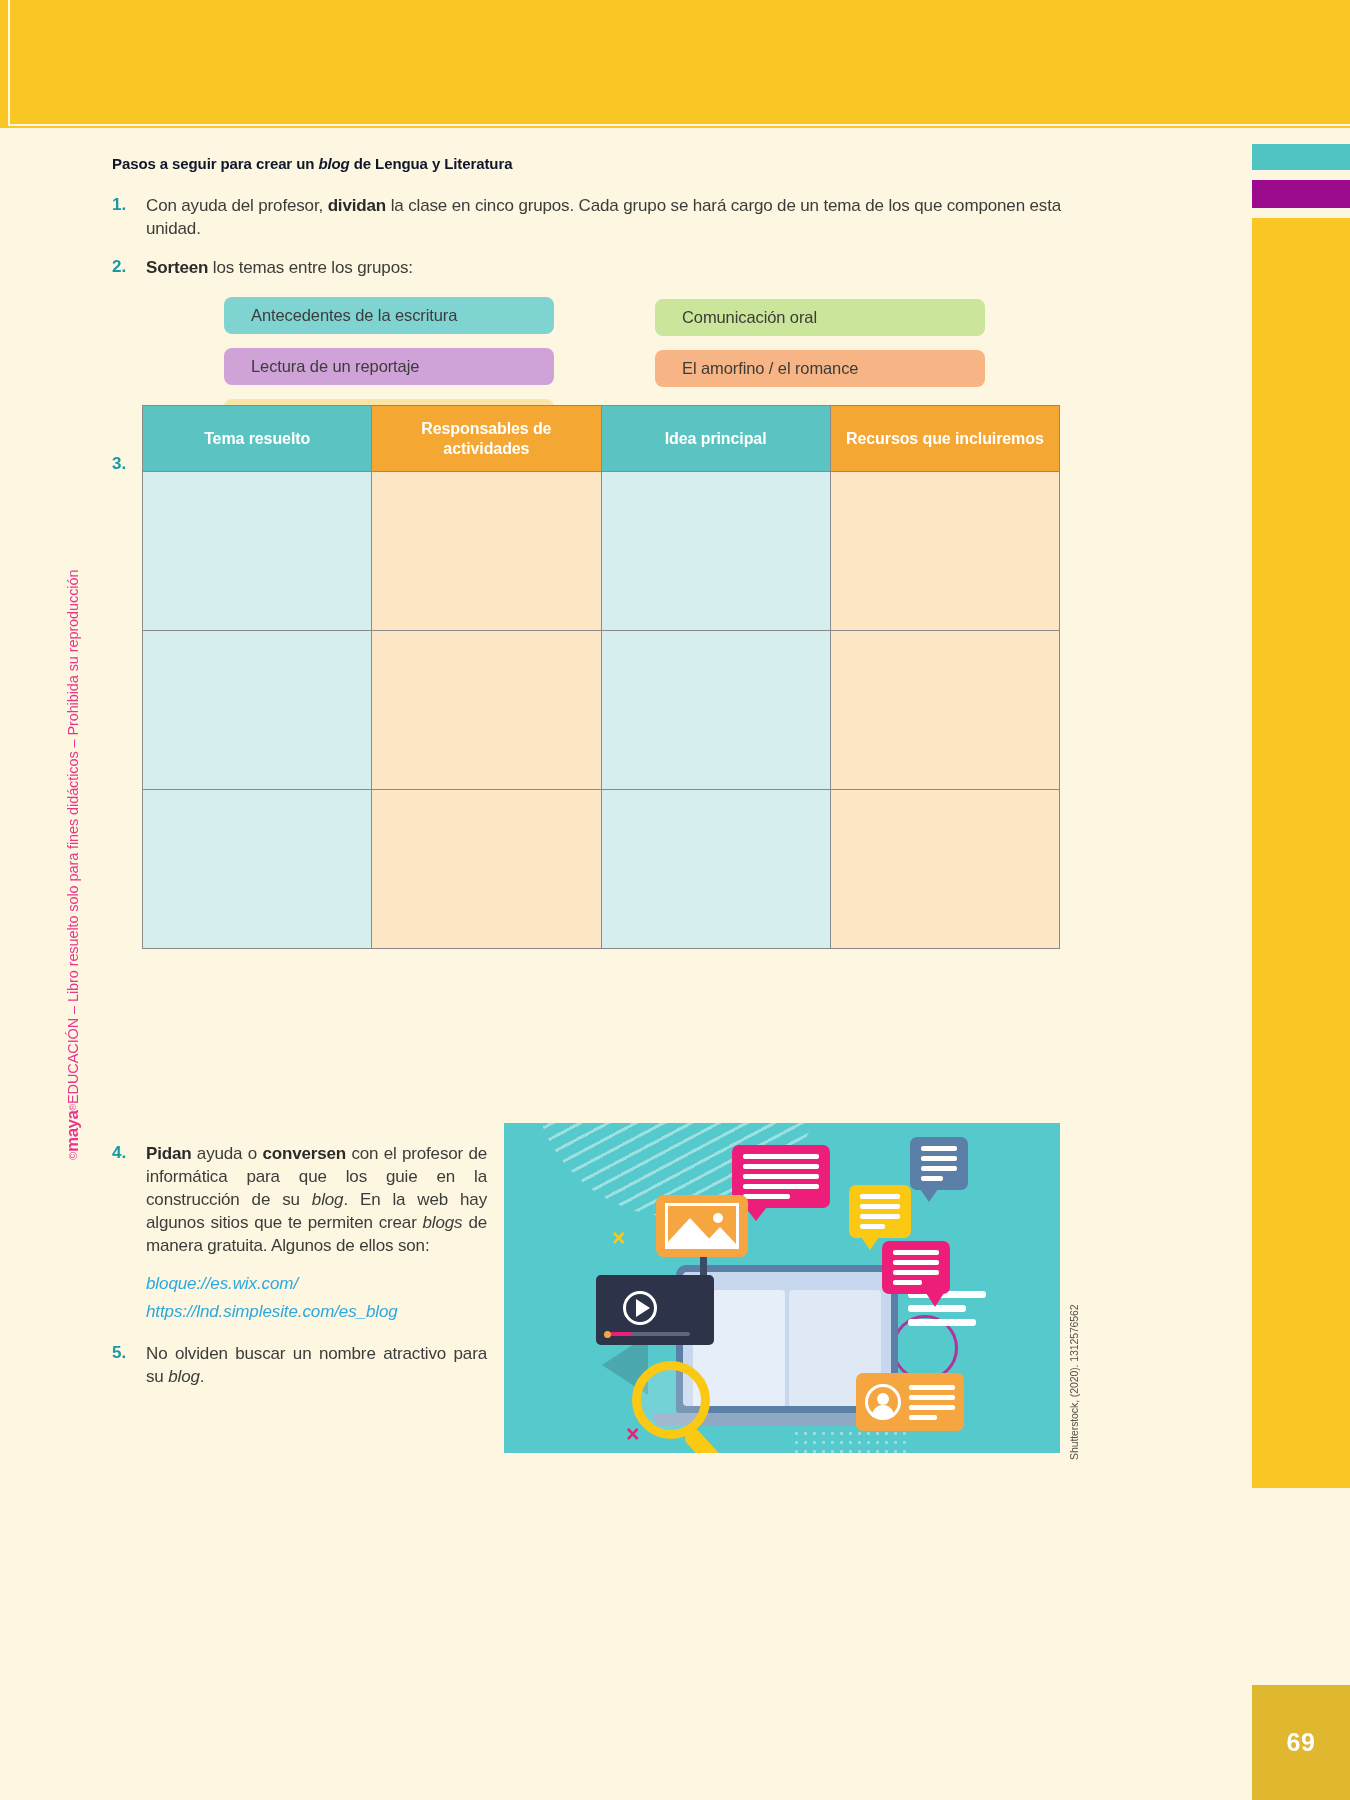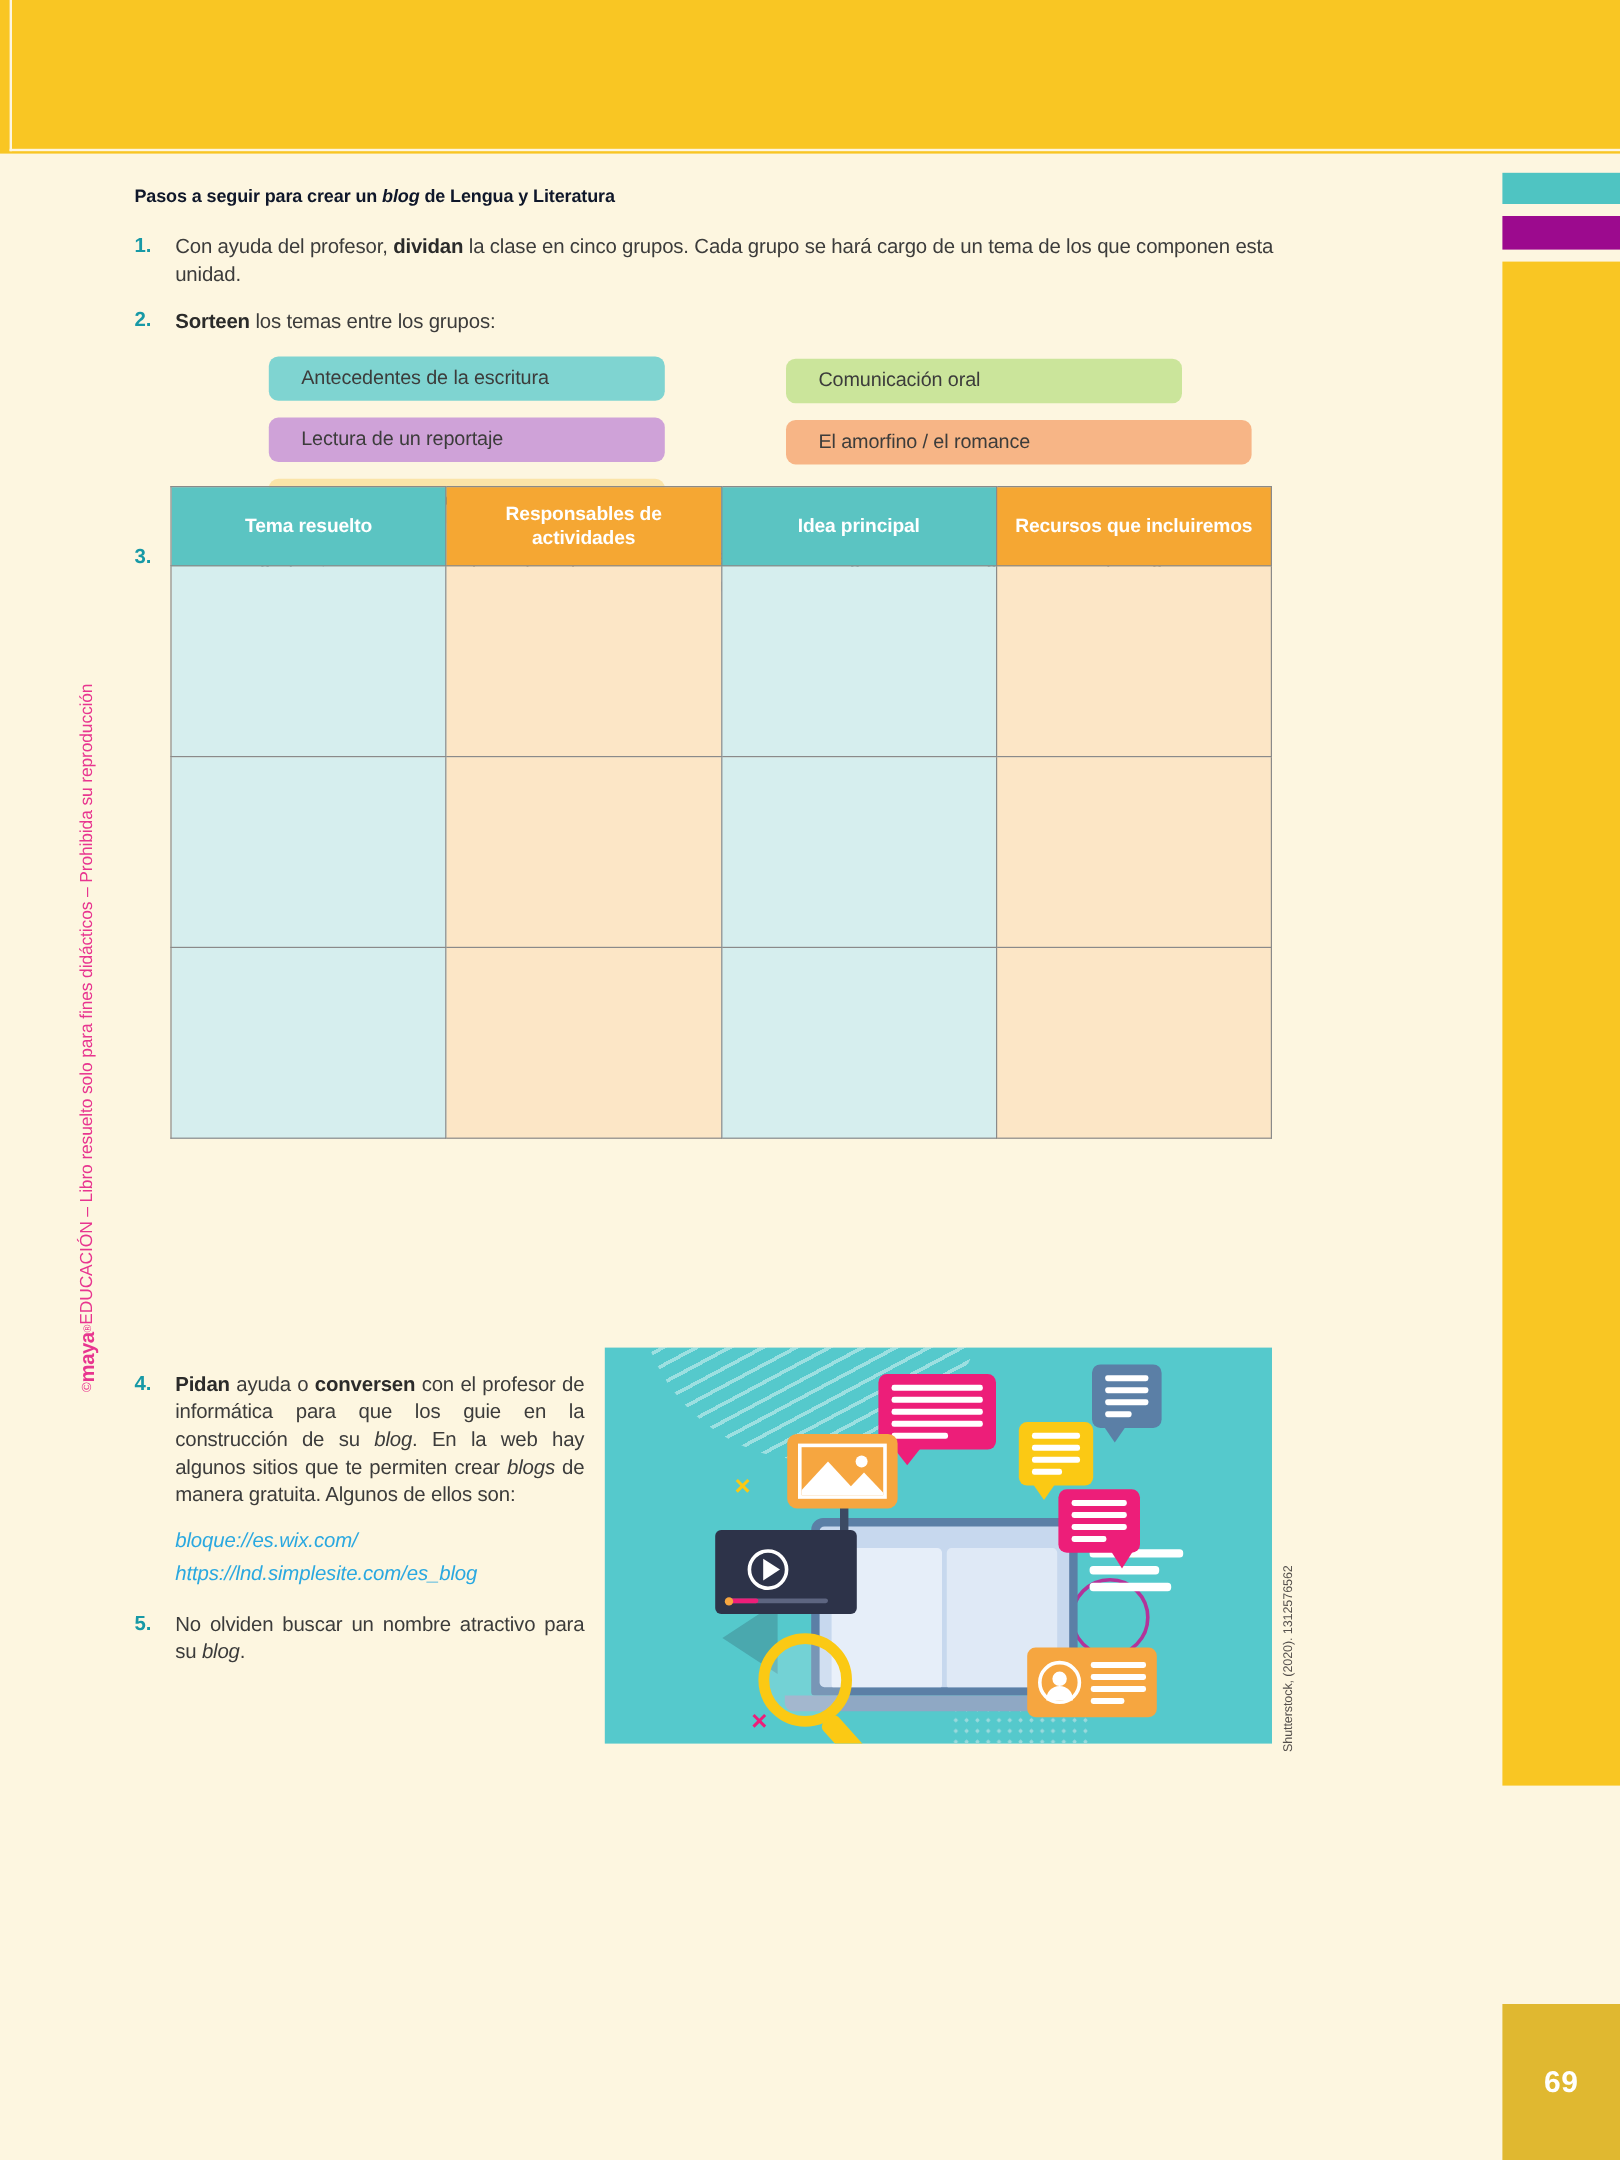"El amorfino / el romance" .pill-e { width: 388px -> 330px }
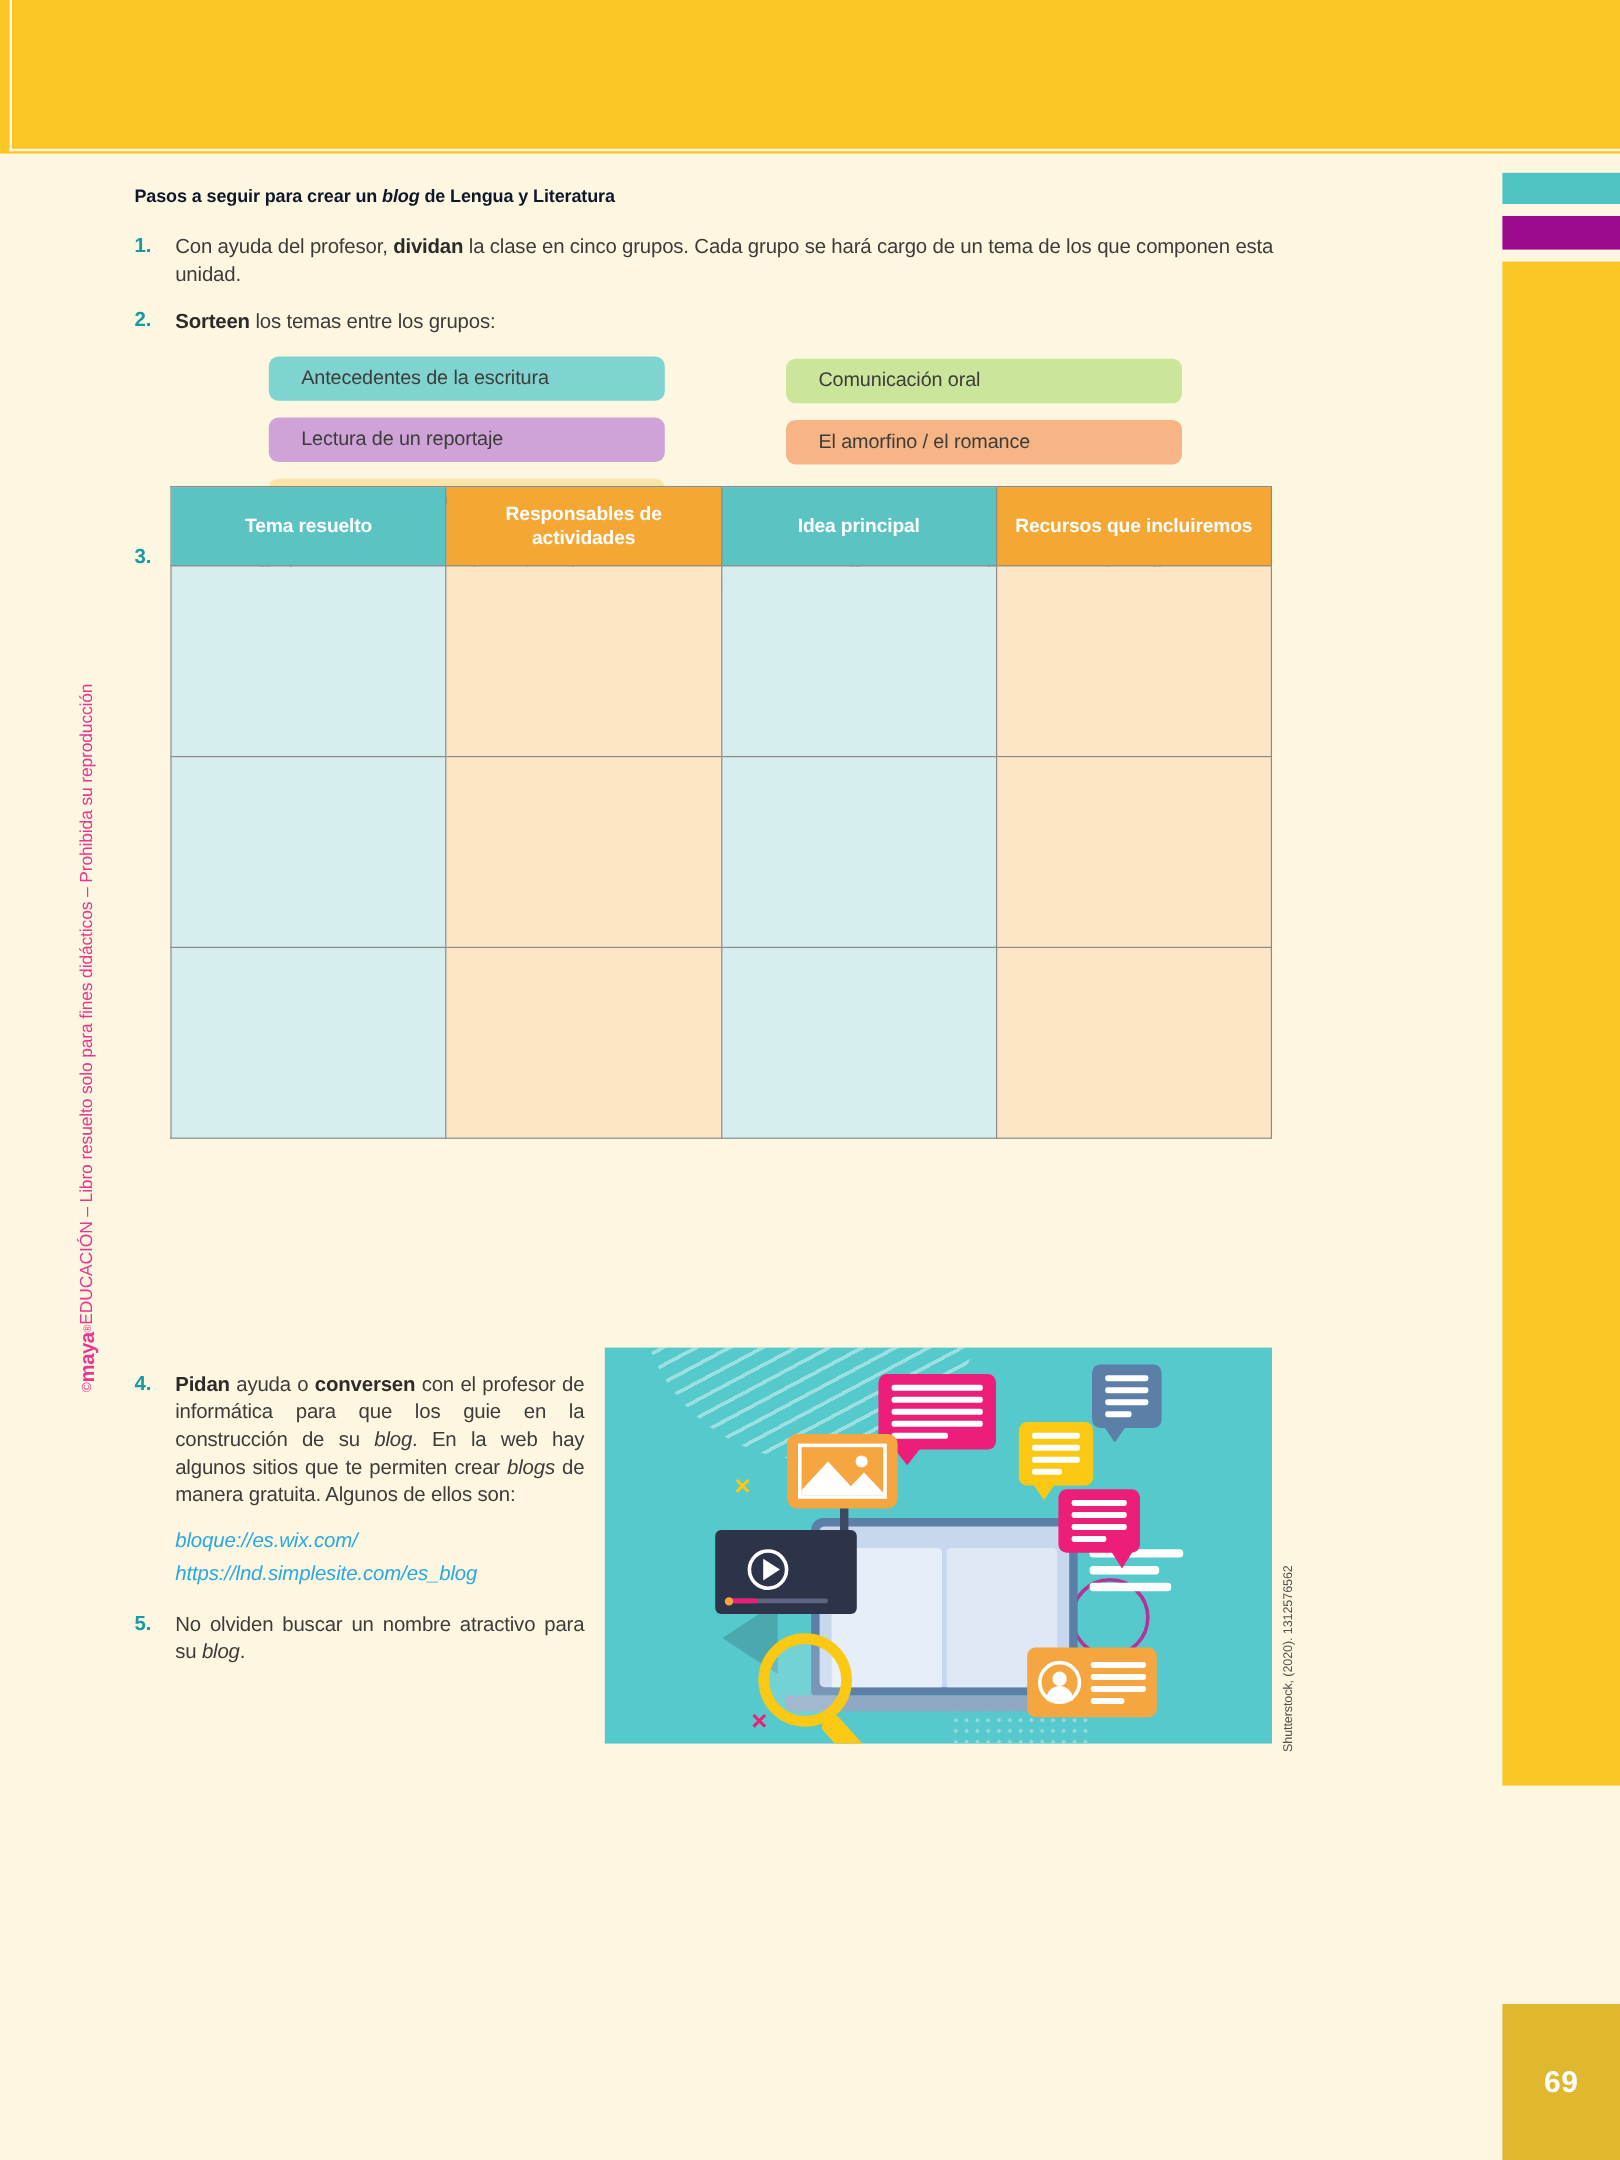"69" .page-number-box { height: 130px -> 115px }
